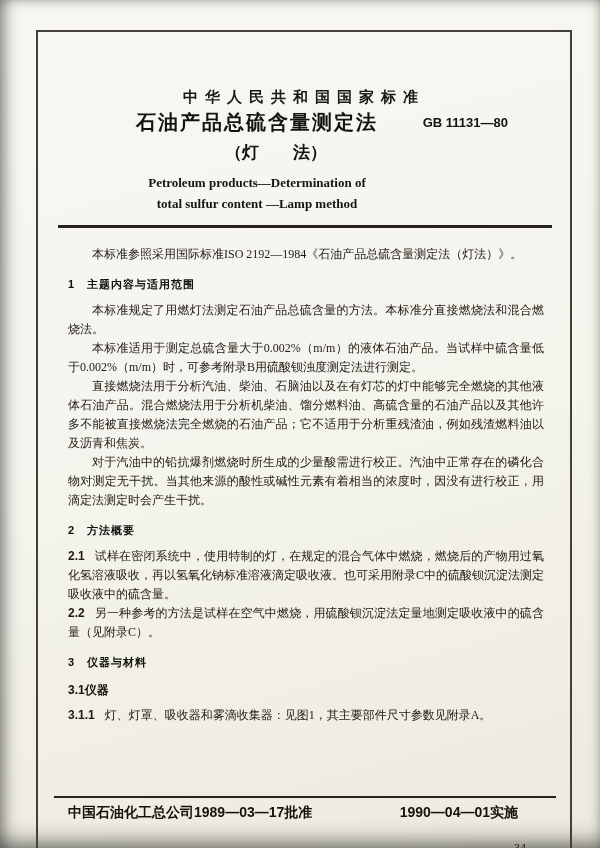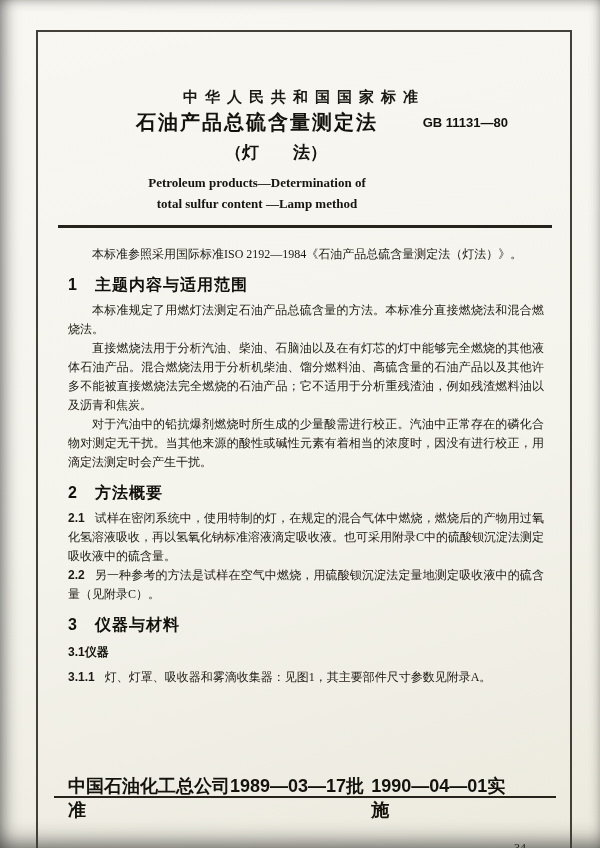"1 主题内容与适用范围" h3.sec { font-size: 16px -> 11px }
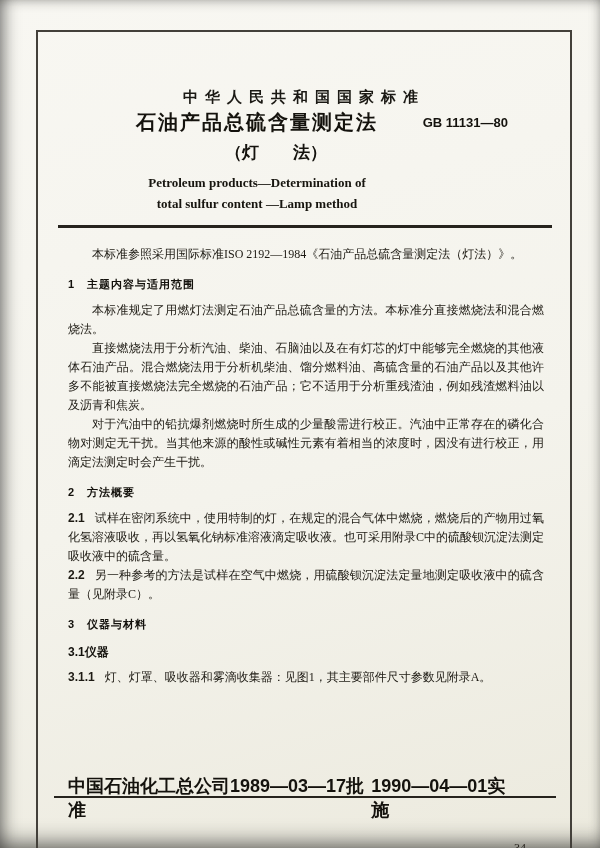"本标准适用于测定总硫含量大于0.002%（m/m）的液体石油产品。当试样中硫含量" p.para { html: none -> <p>本标准适用于测定总硫含量大于0.002%（m/m）的液体石油产品。当试样中硫含量低于0.002%（m/m）时，可参考附录B用硫酸钡浊度测定法进行测定。</p> }
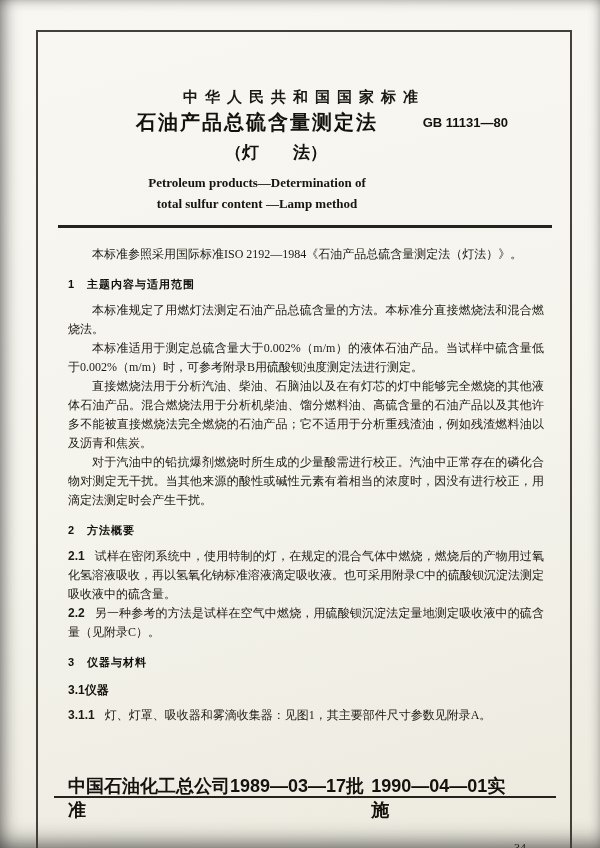"中国石油化工总公司1989—03—17批准" .footer-row { font-size: 18px -> 14px }
